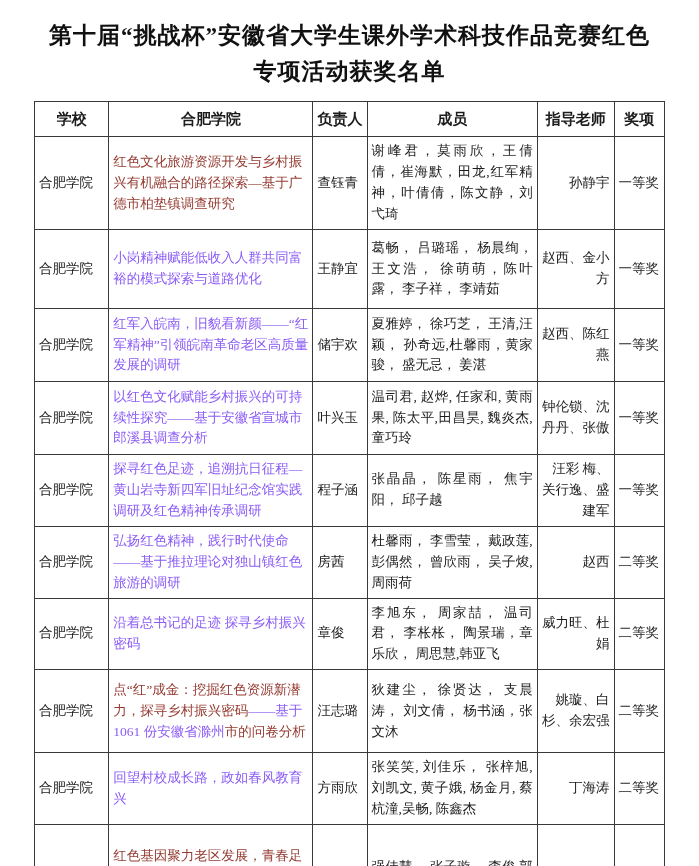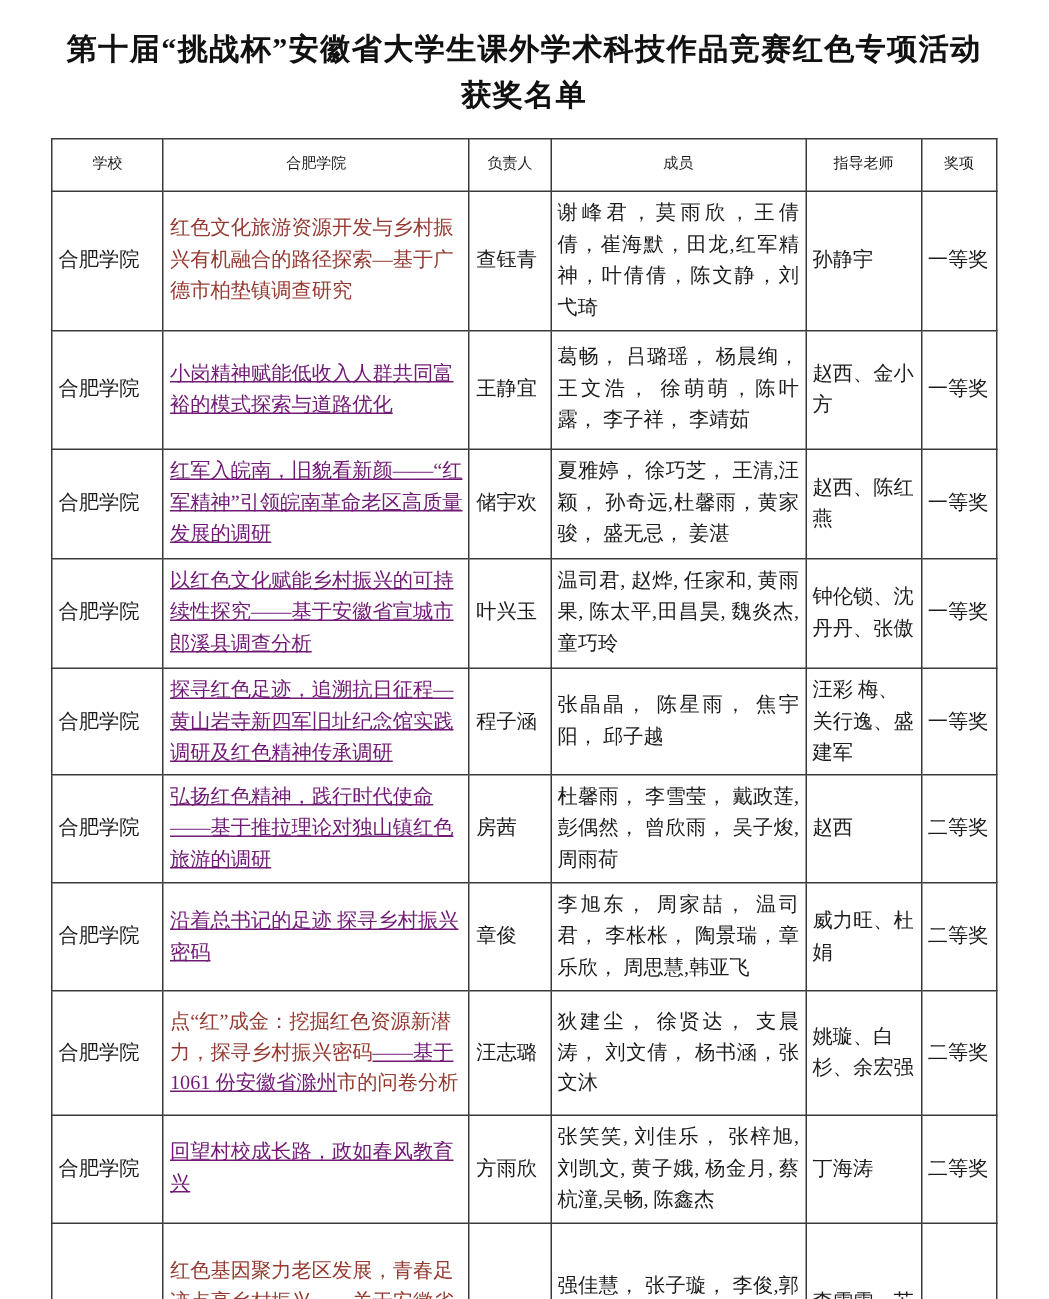"第十届“挑战杯”安徽省大学生课外学术科技作品竞赛红色专项活动获奖名单" .doc-title { font-size: 20px -> 23px }
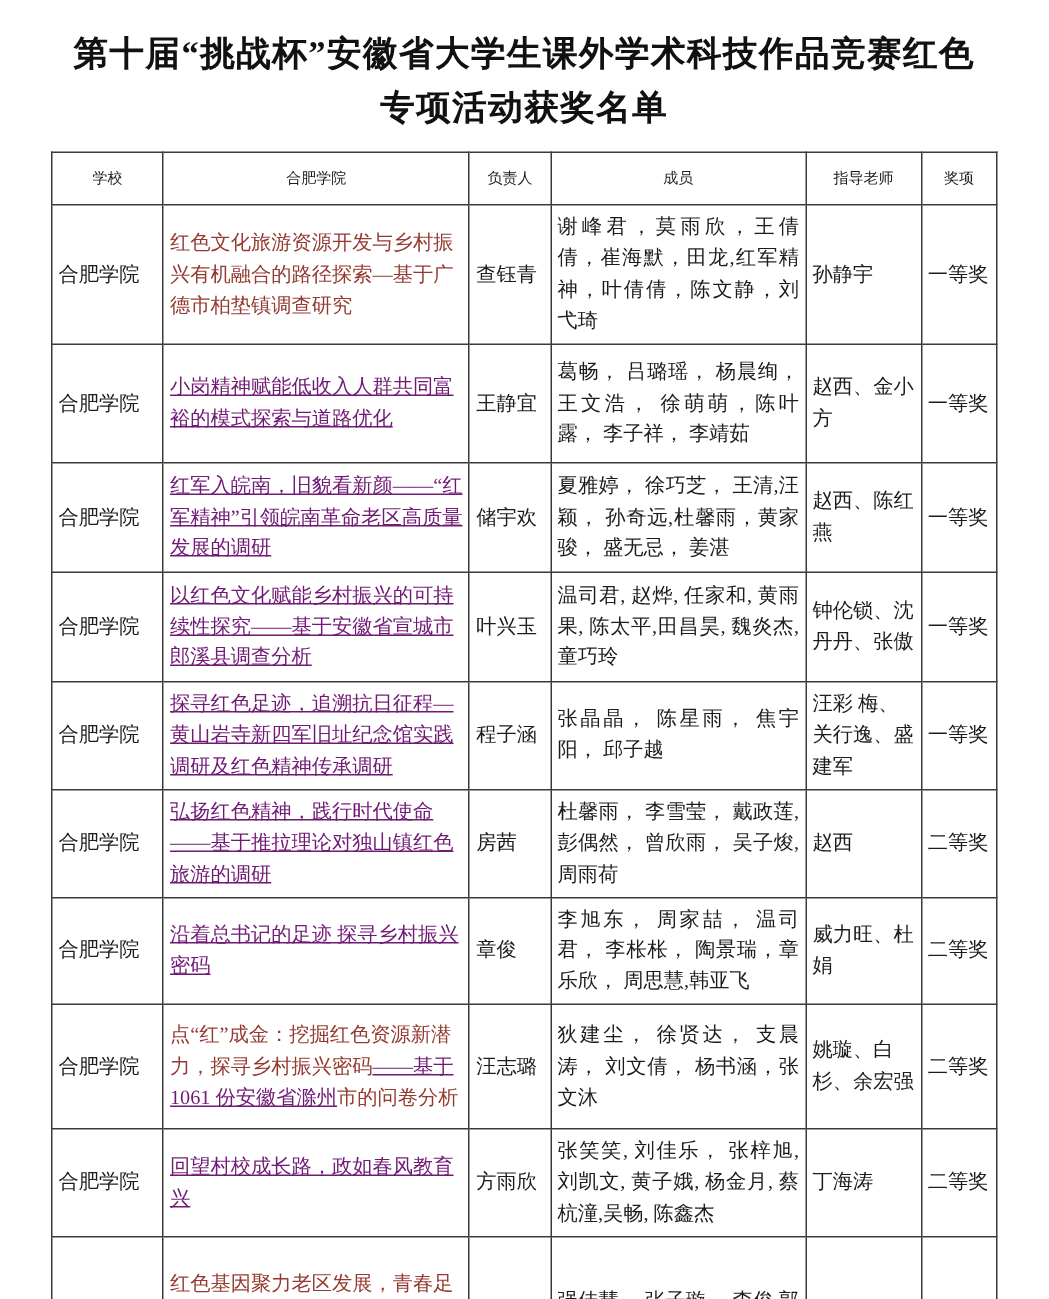"学校" table.awards th { font-size: 10px -> 15px; font-weight: normal -> bold }
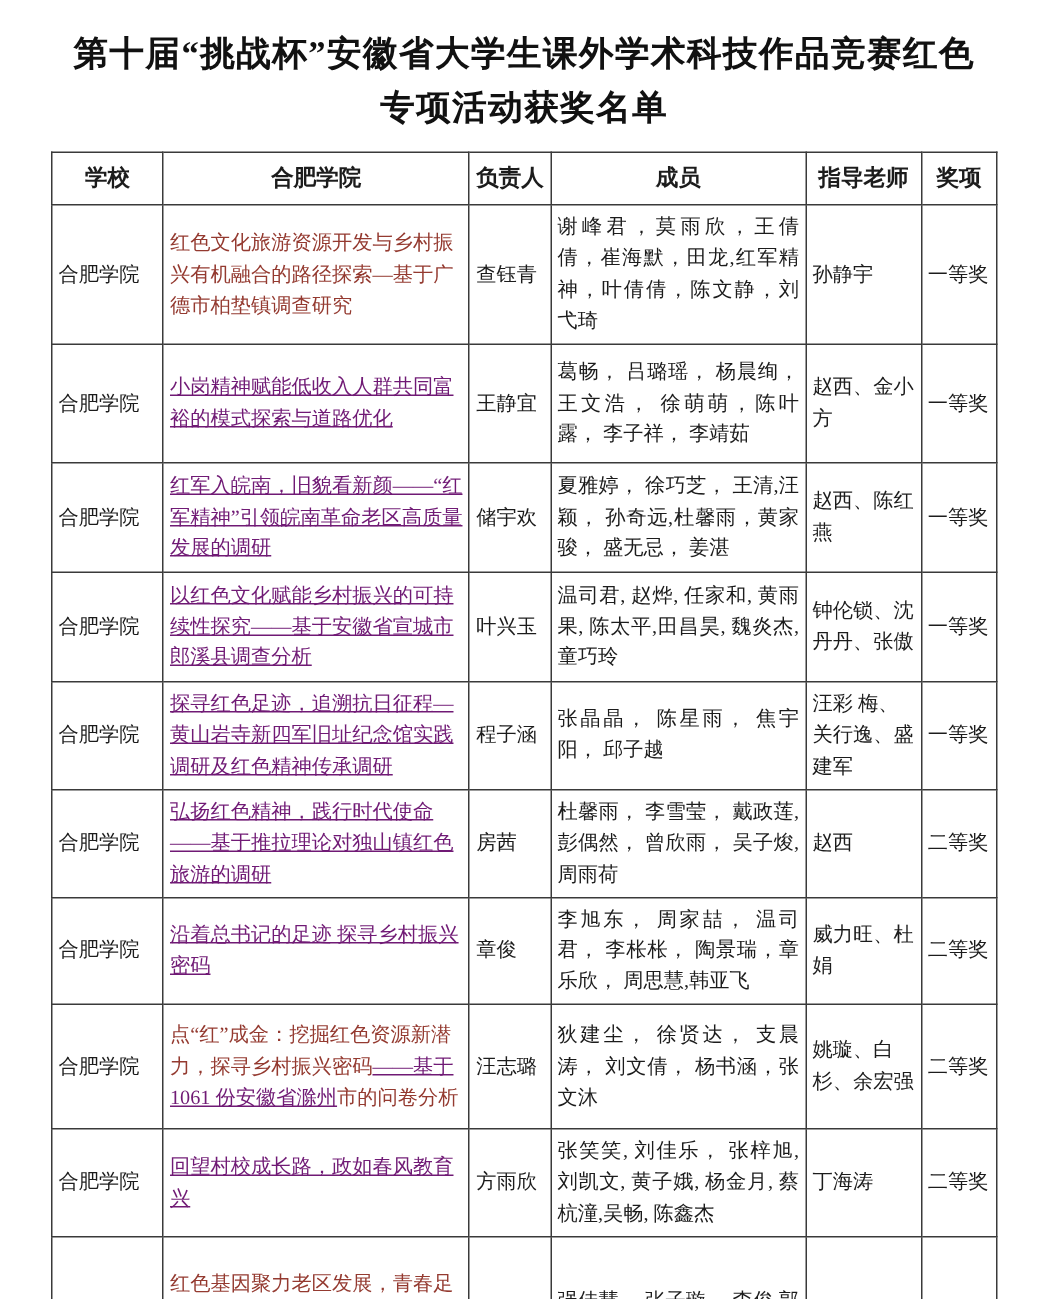"孙静宇" td.cell-teachers { text-align: left -> right }
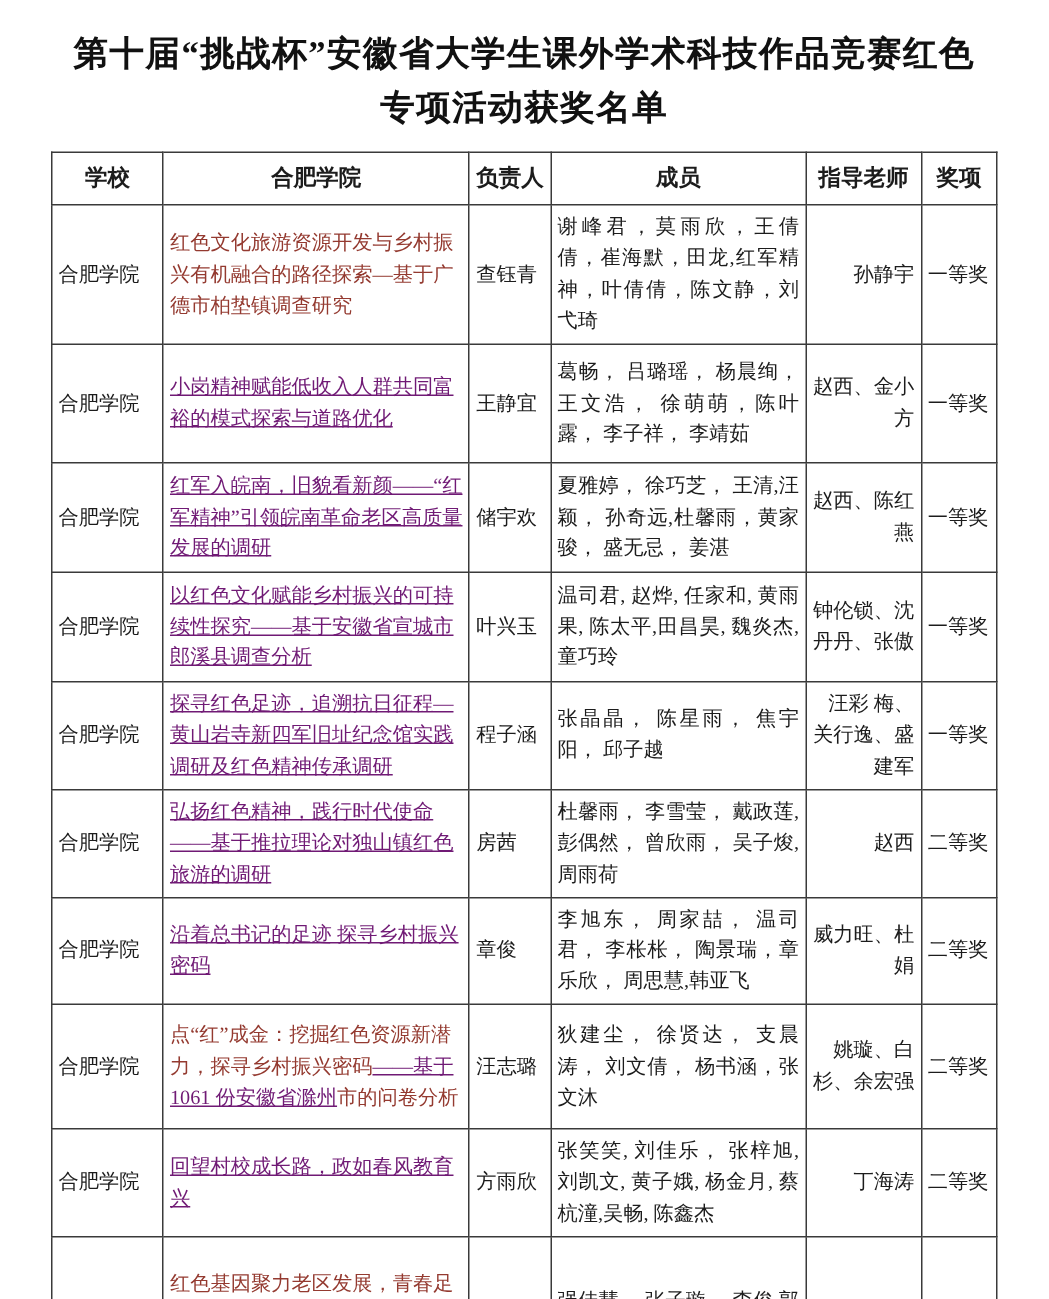"小岗精神赋能低收入人群共同富裕的模式探索与道路优化" .seg-black { color: #701a75 -> #8b5cf6; text-decoration: underline -> none }
